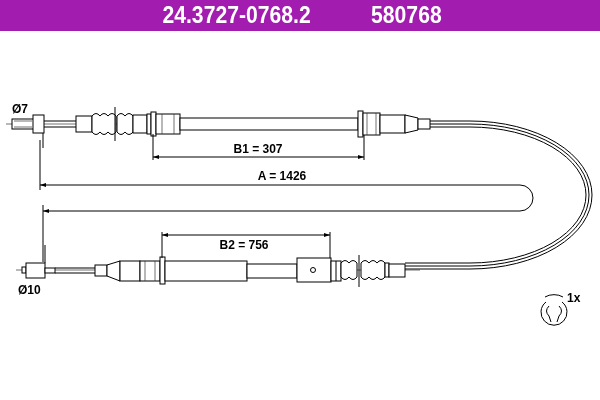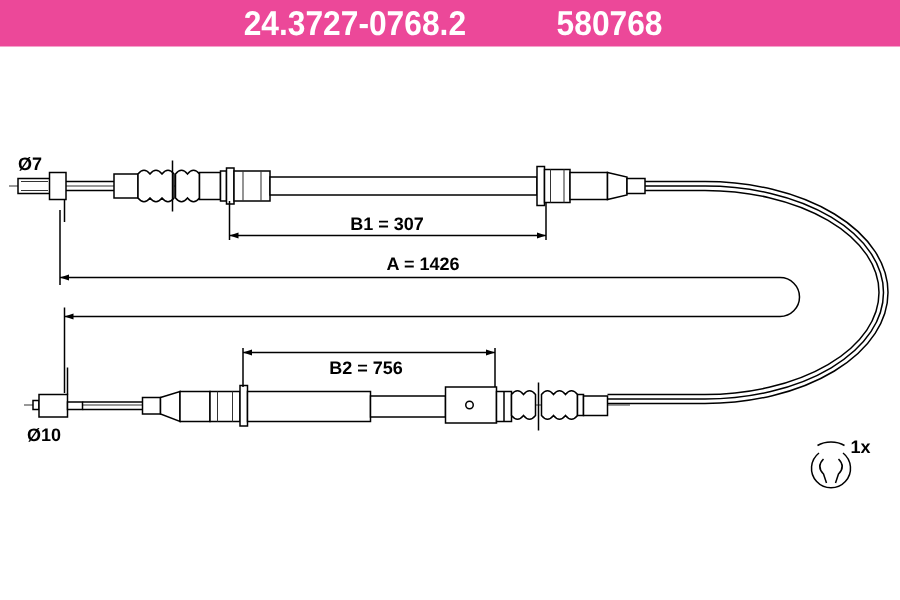"24.3727-0768.2" .header { background: #ec4899 -> #a21caf }
